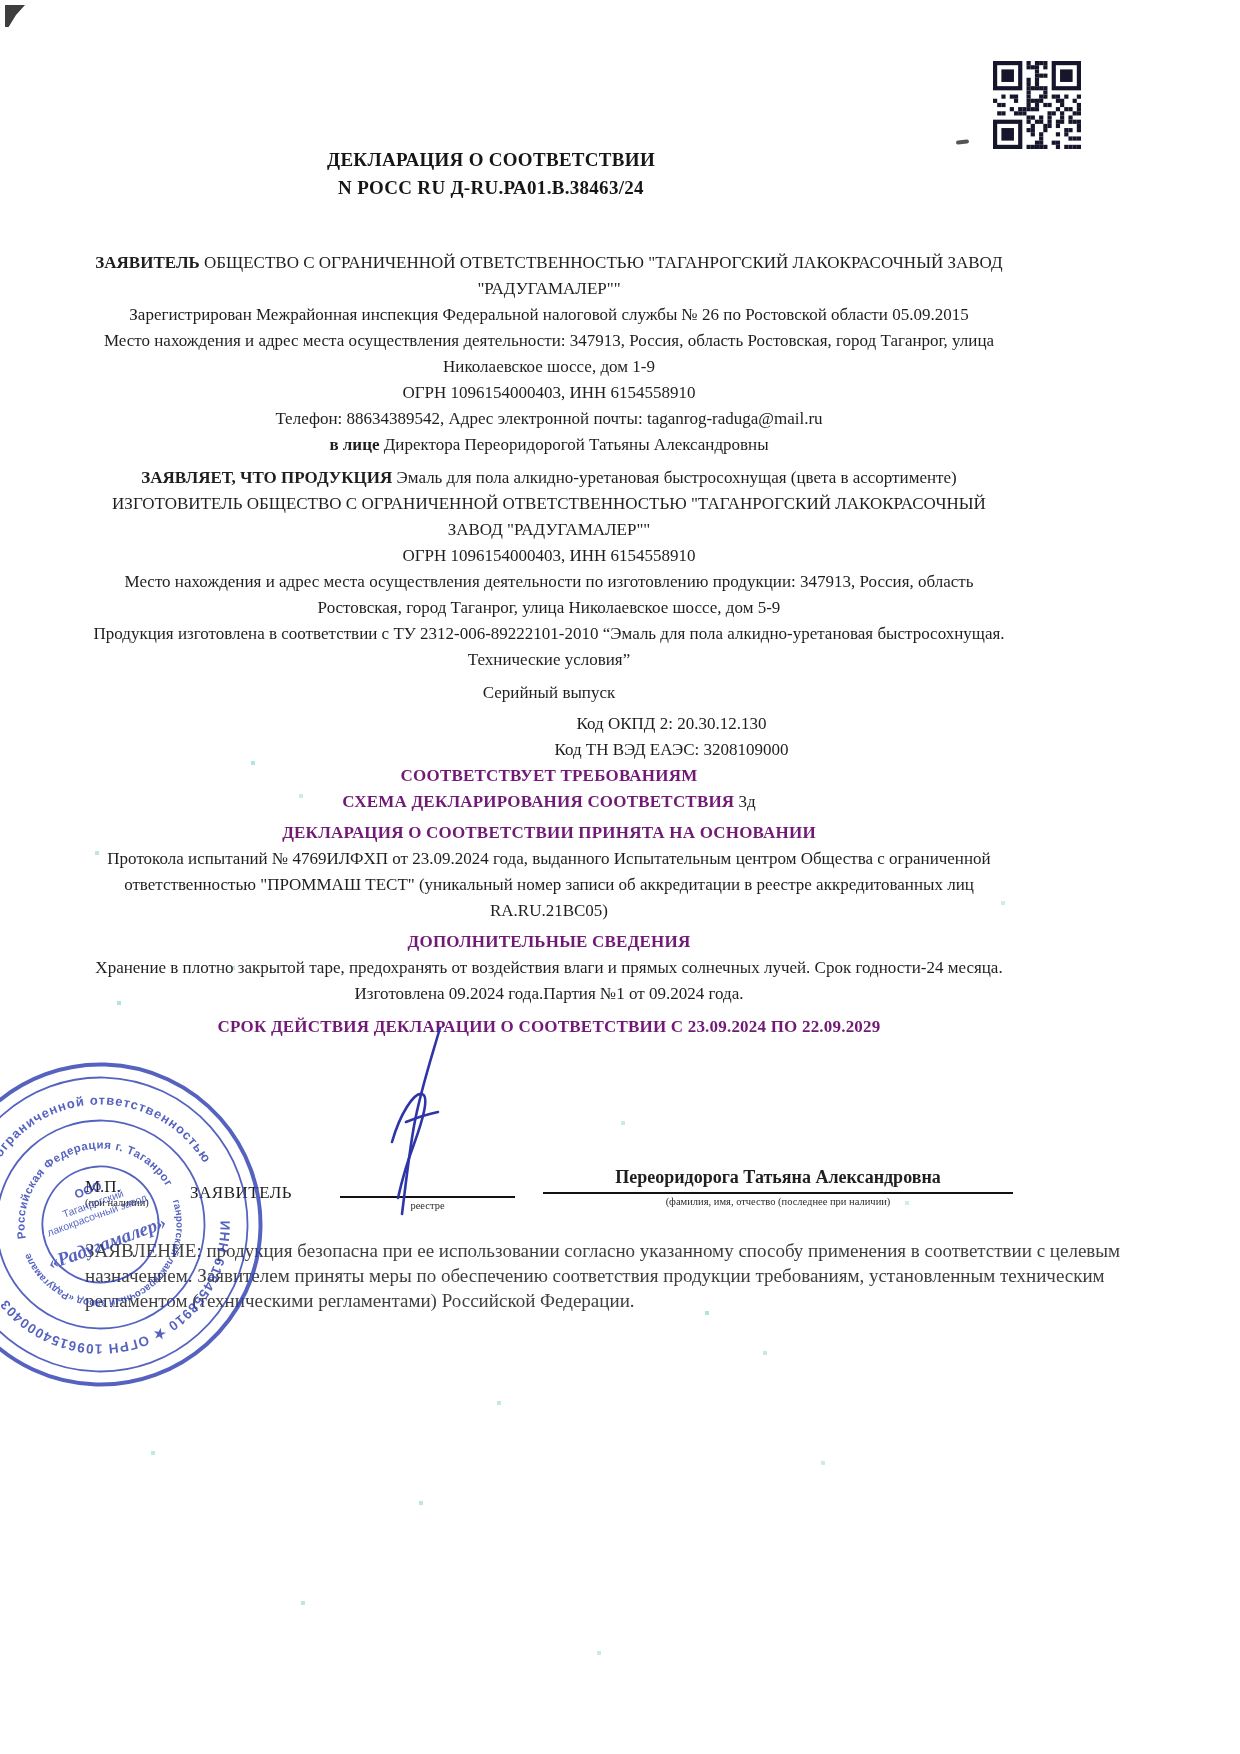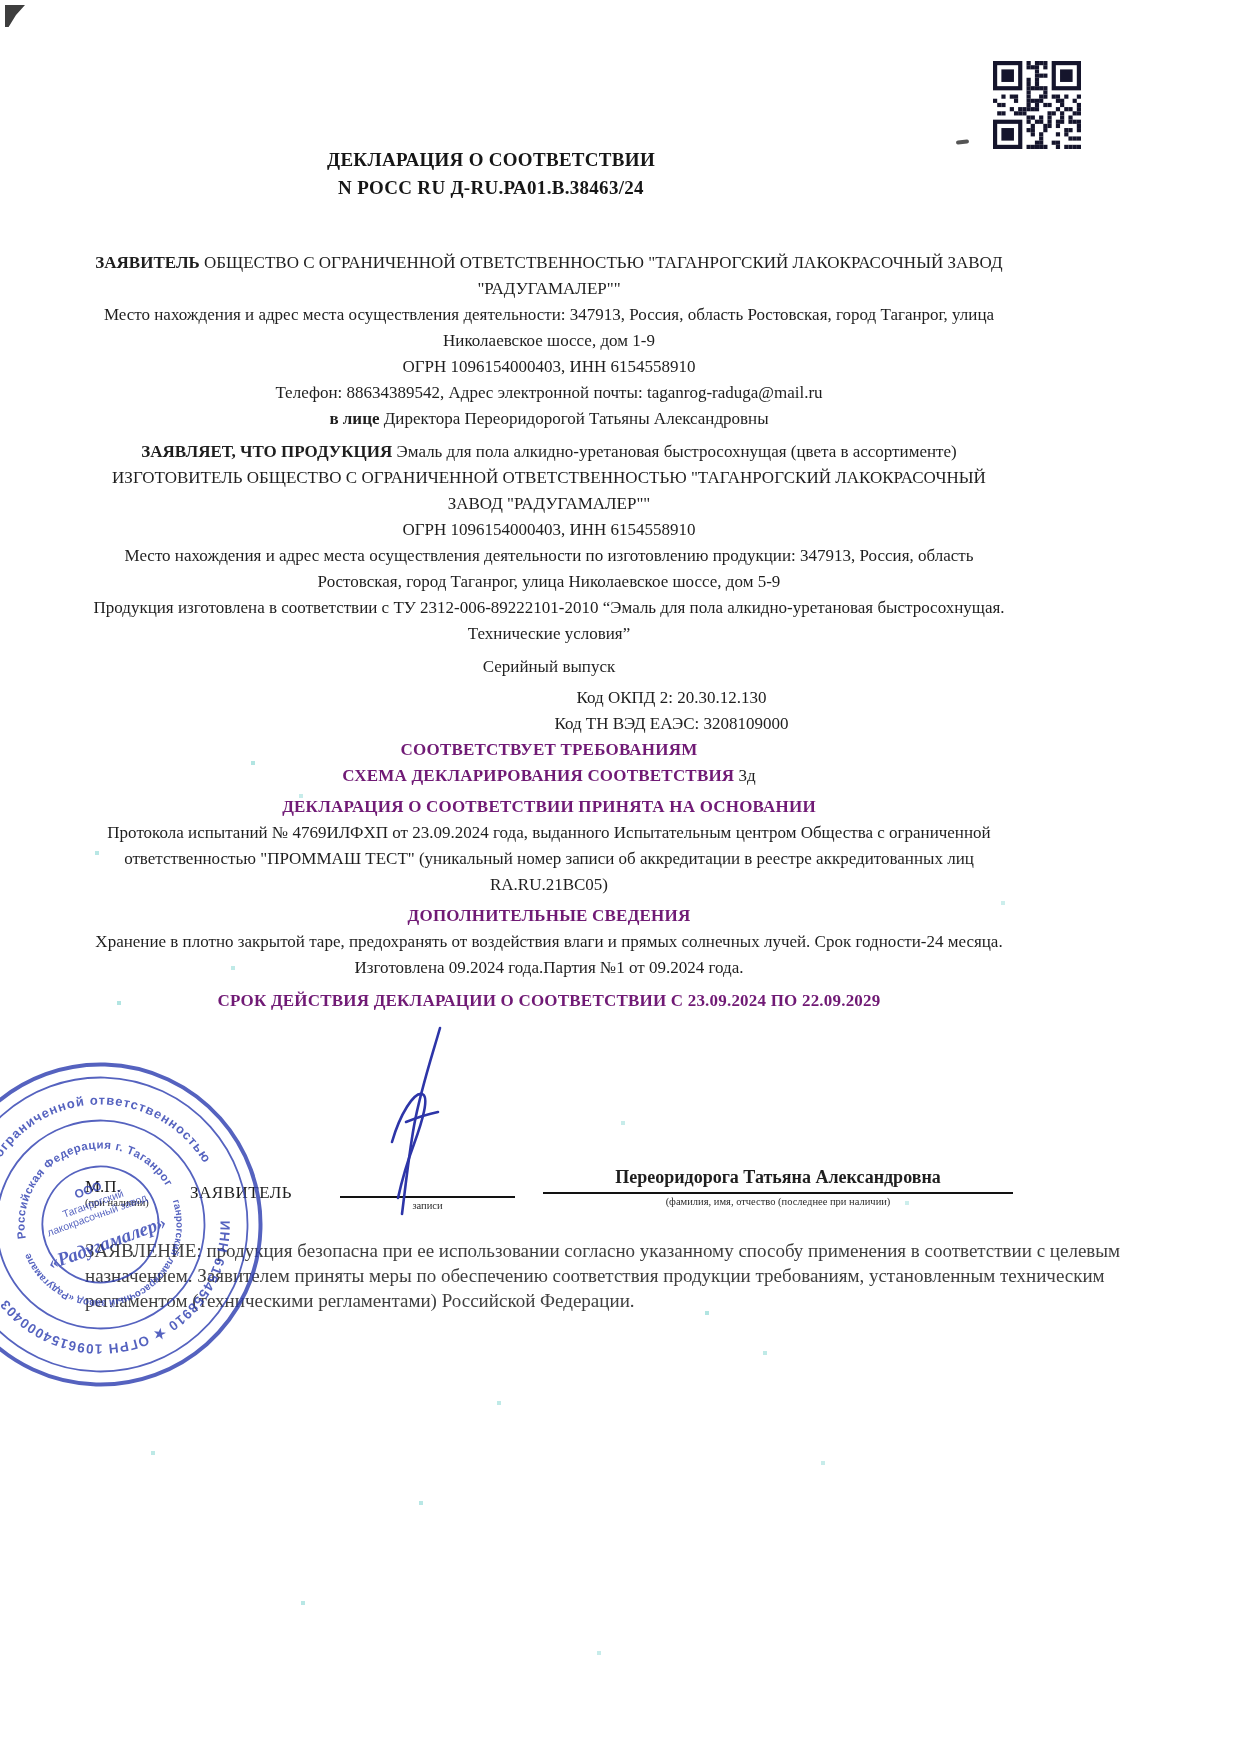"Зарегистрирован Межрайонная инспекция" p { html: none -> <p>Зарегистрирован Межрайонная инспекция Федеральной налоговой службы № 26 по Ростовской области 05.09.2015</p> }
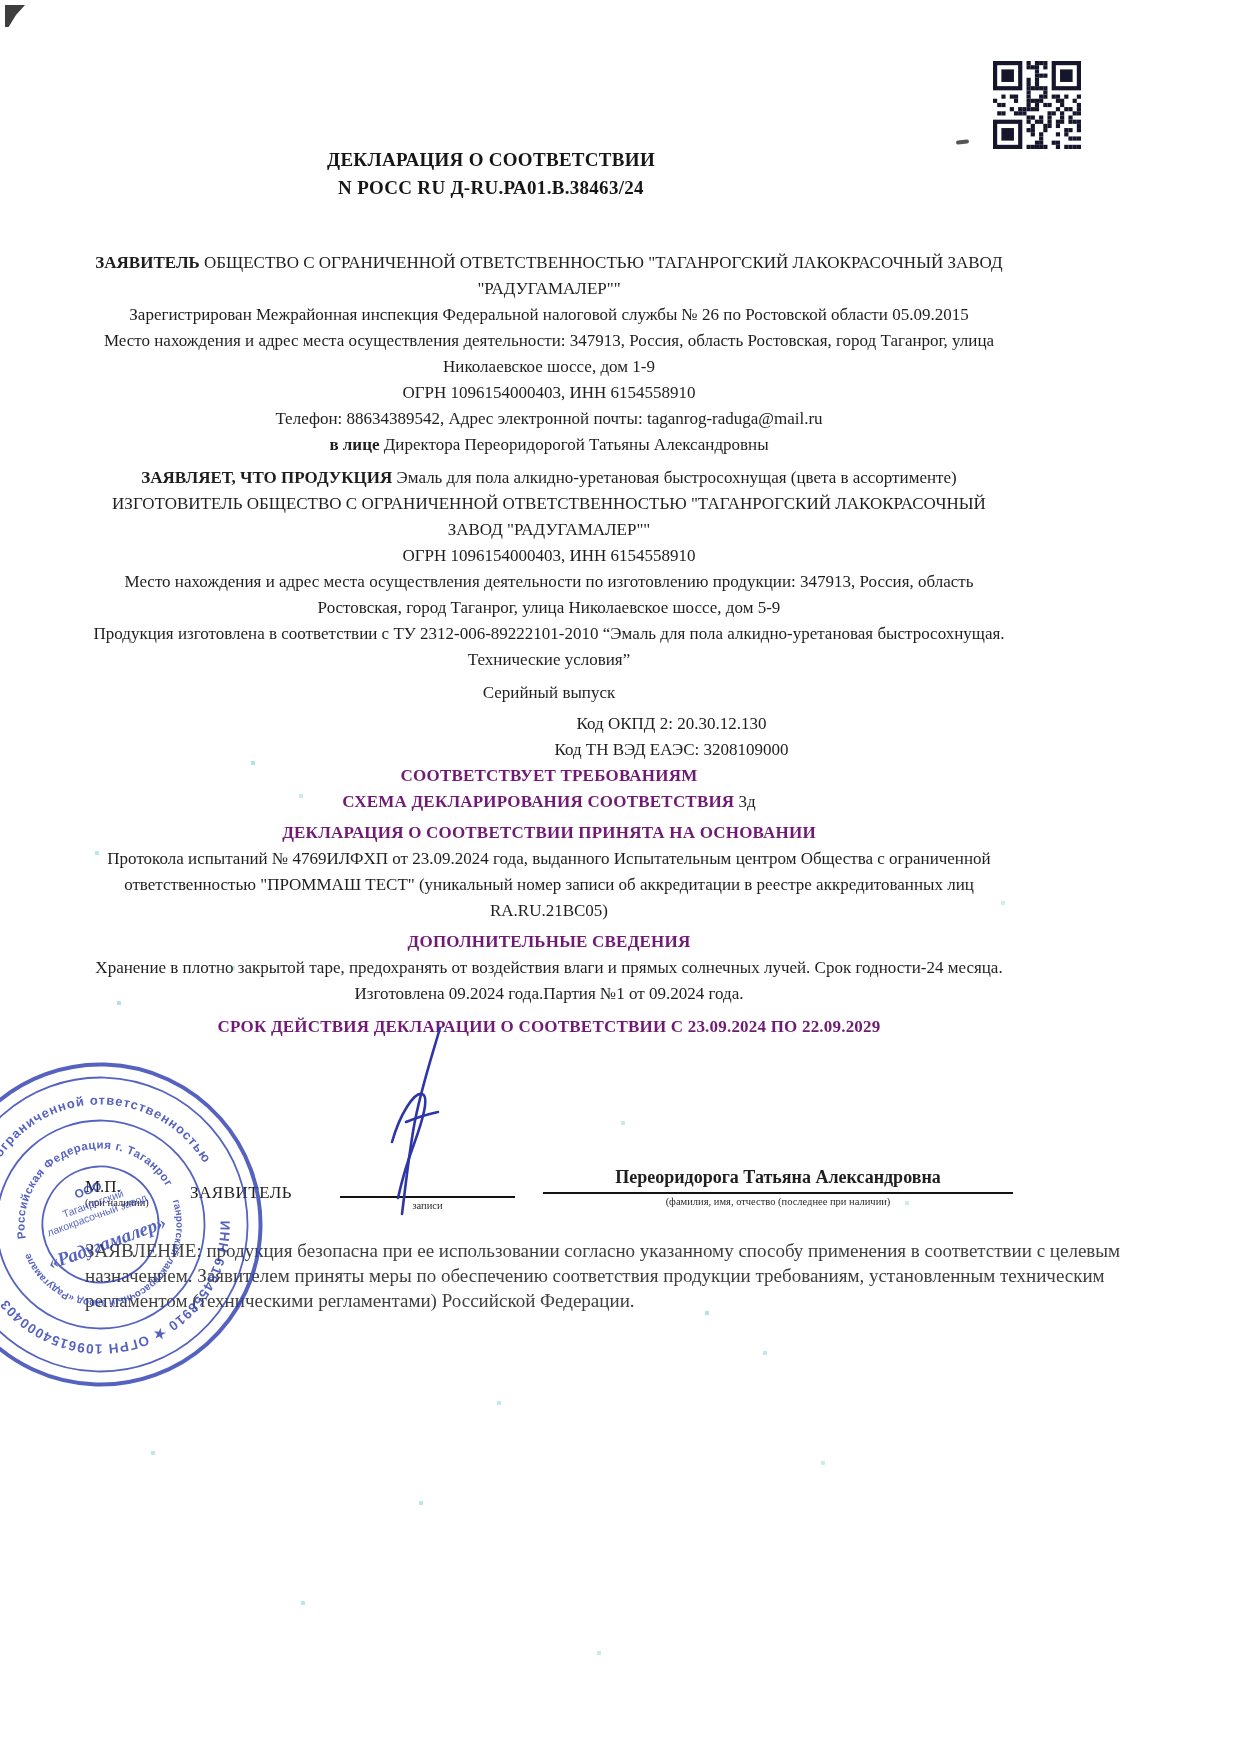"записи" div.caption { text: записи -> реестре }
